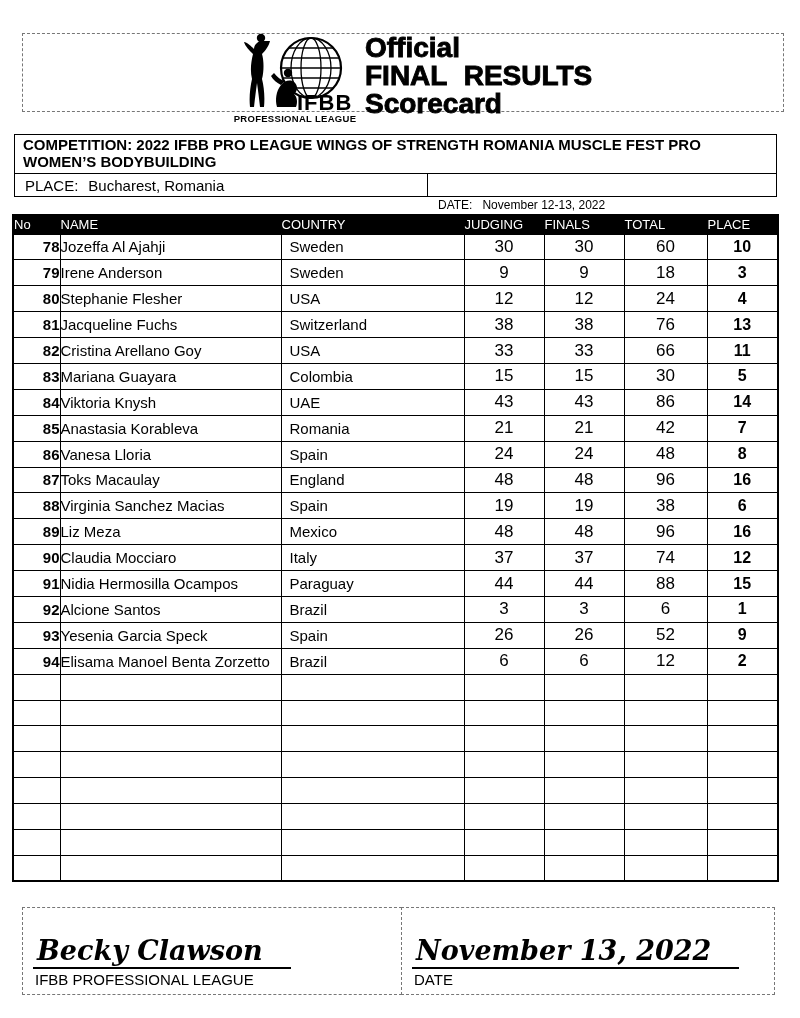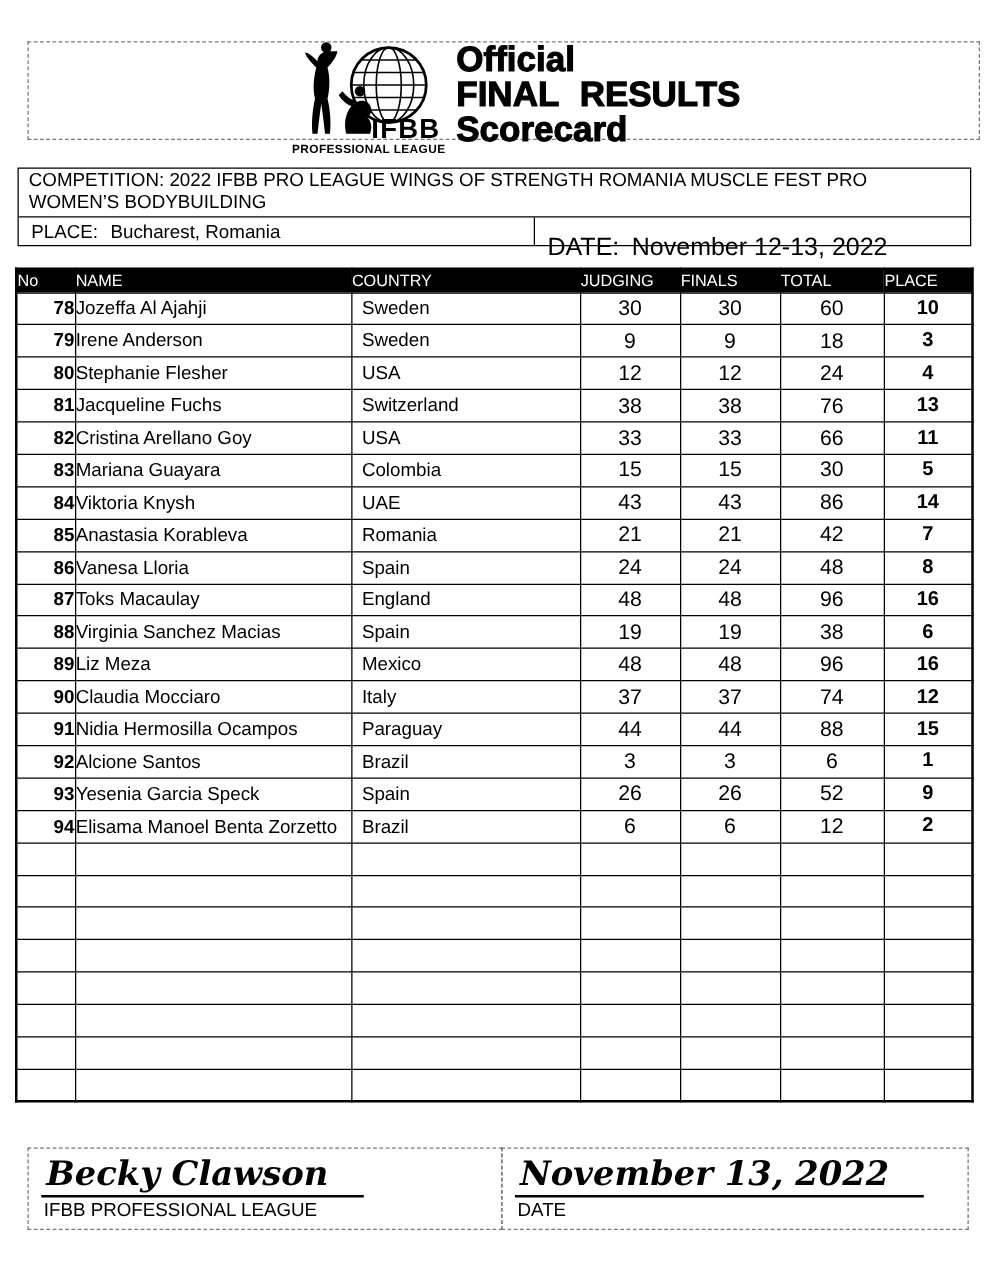"COMPETITION: 2022 IFBB PRO LEAGUE" .competition-row { font-weight: none -> bold }
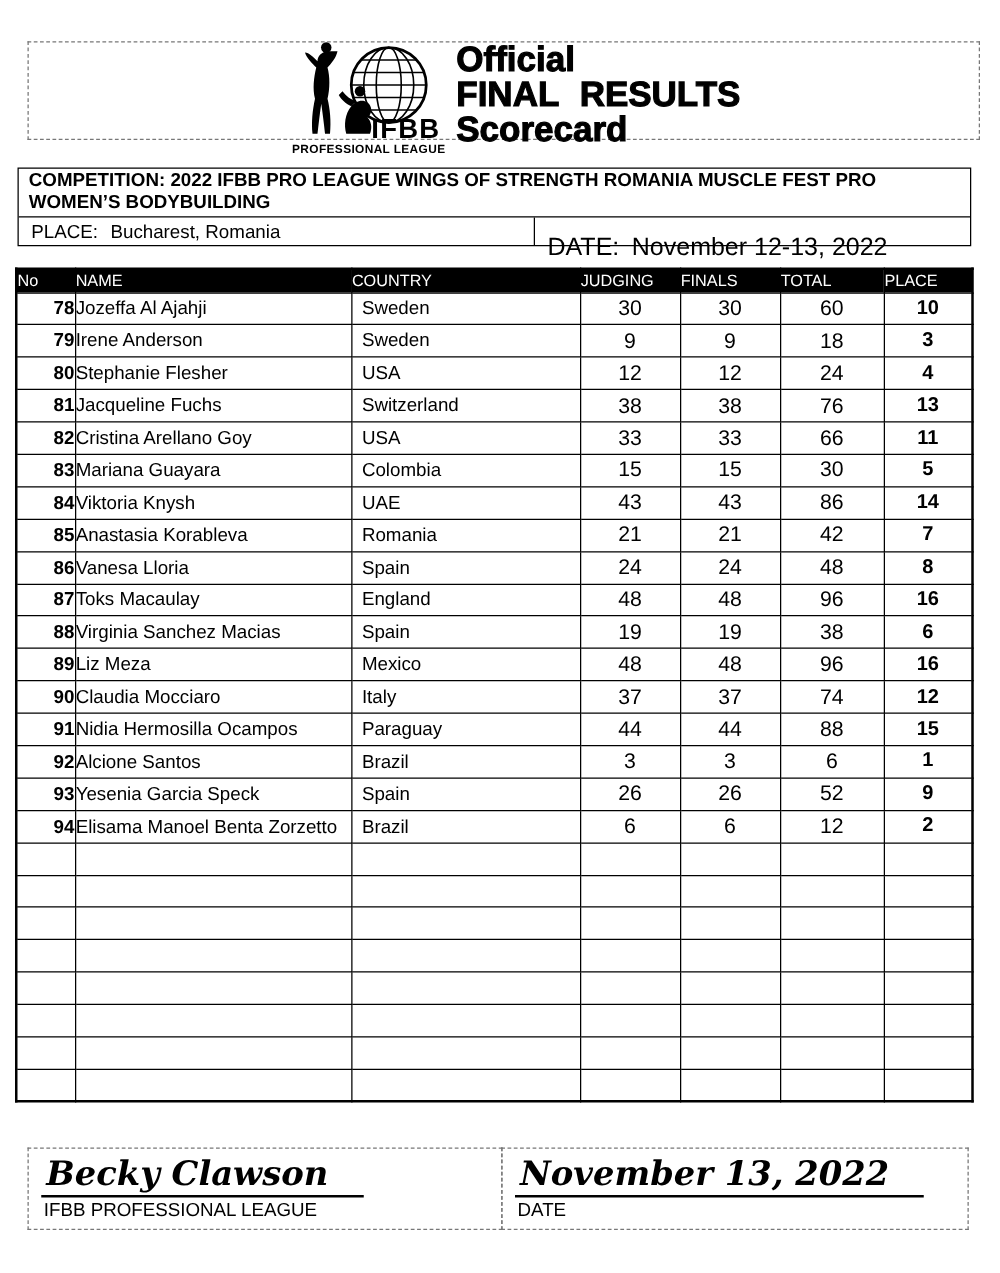"DATE:" .date-cell { align-items: center -> flex-start; font-size: 20px -> 12px }
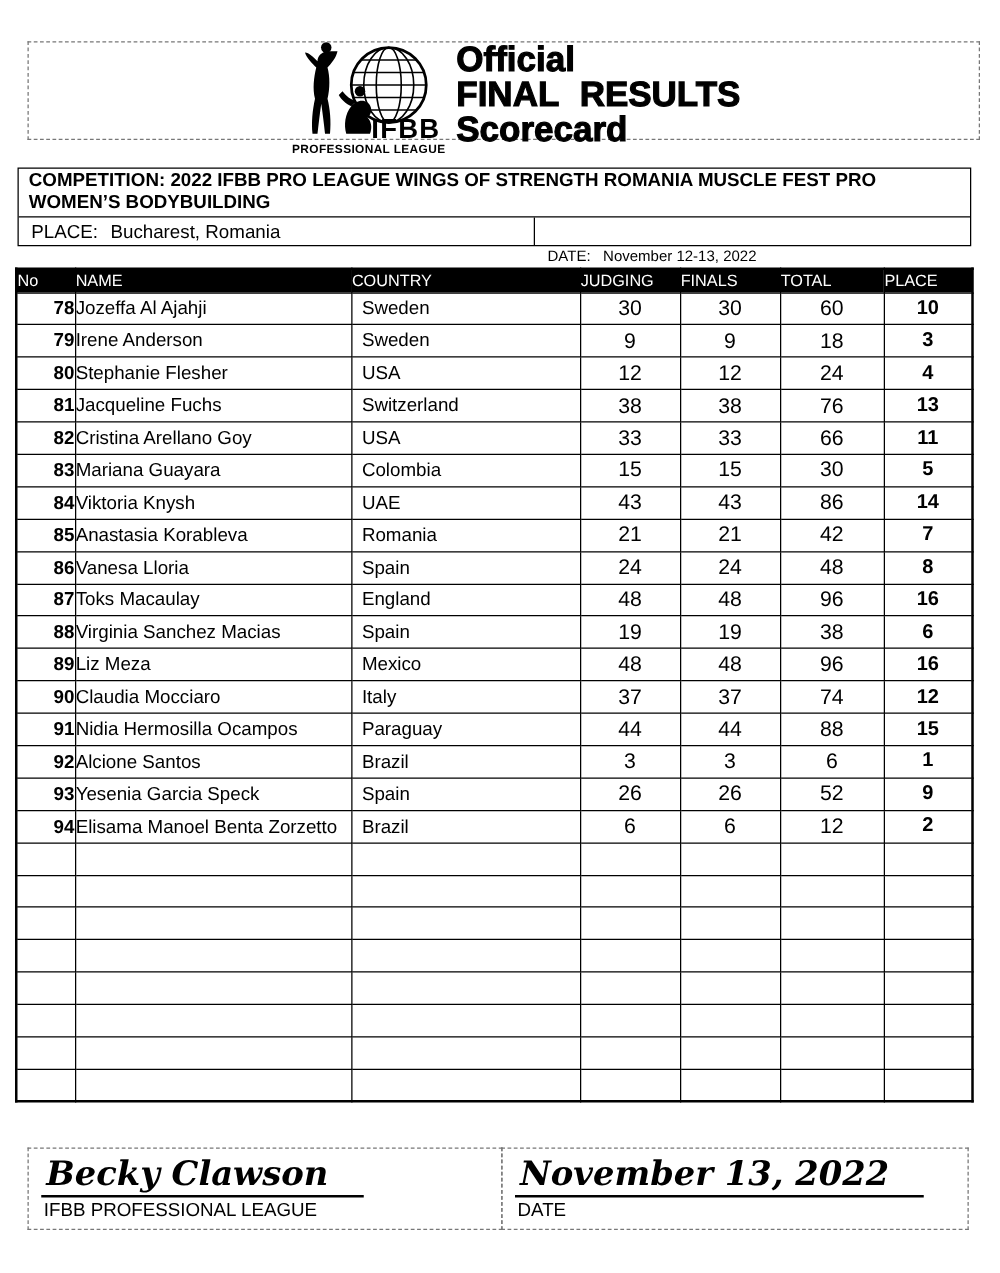"Becky Clawson" .sign-row { align-items: center -> none }
